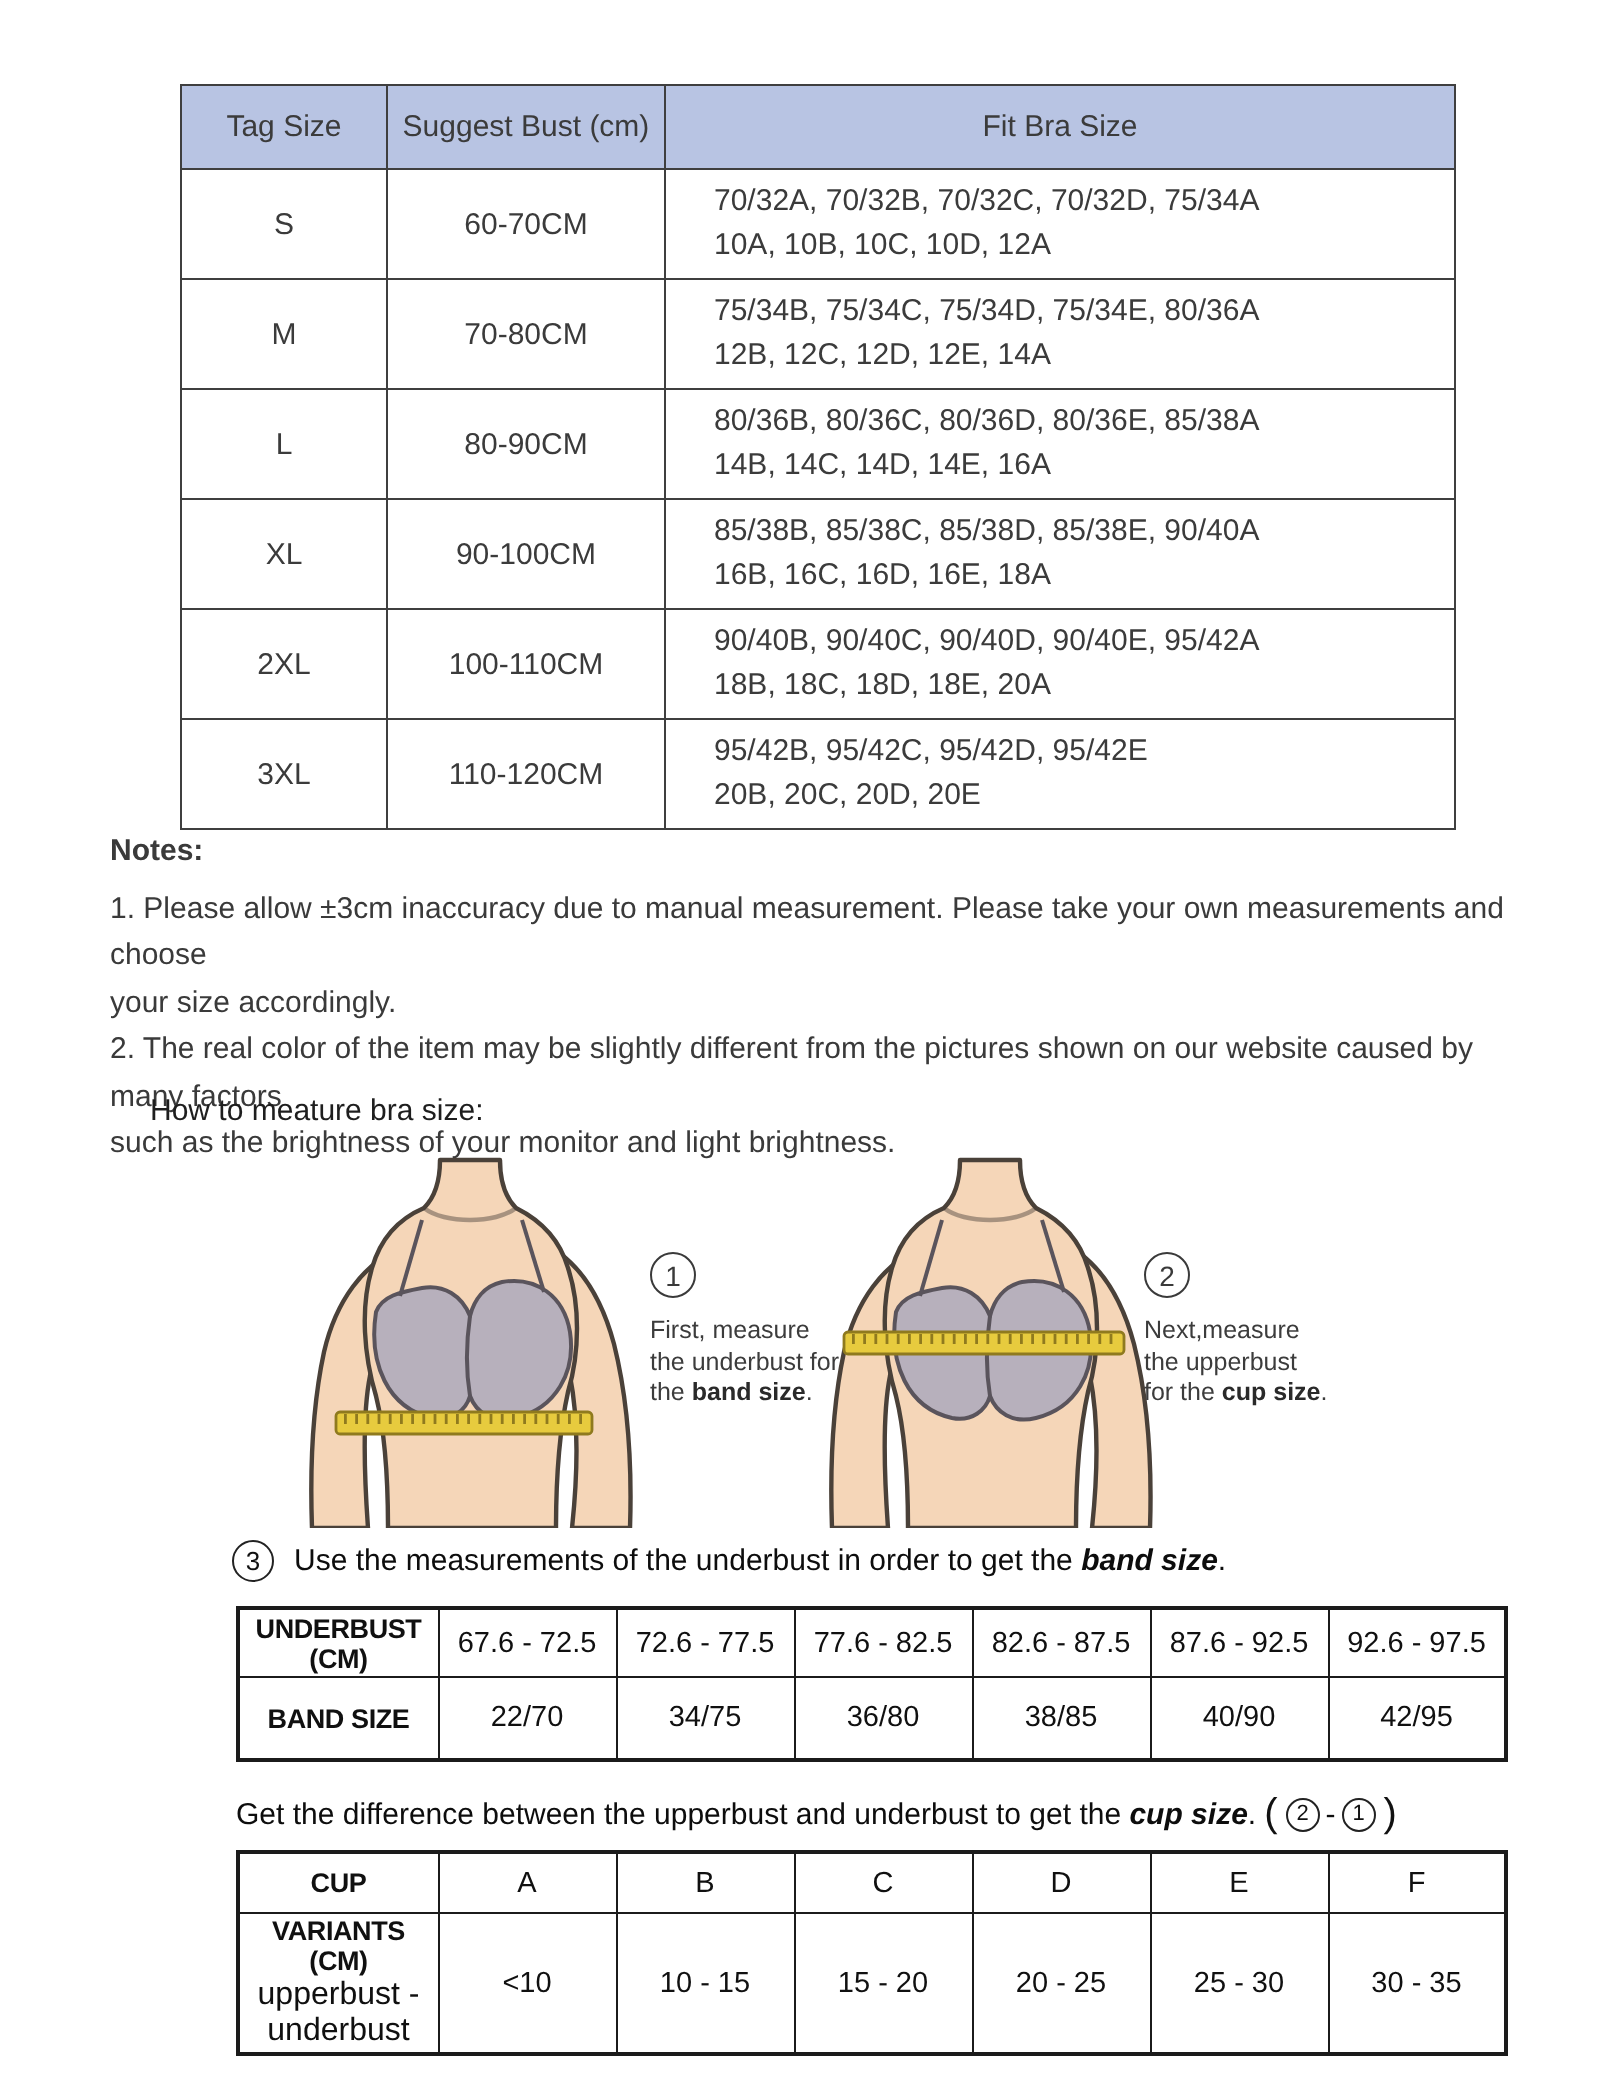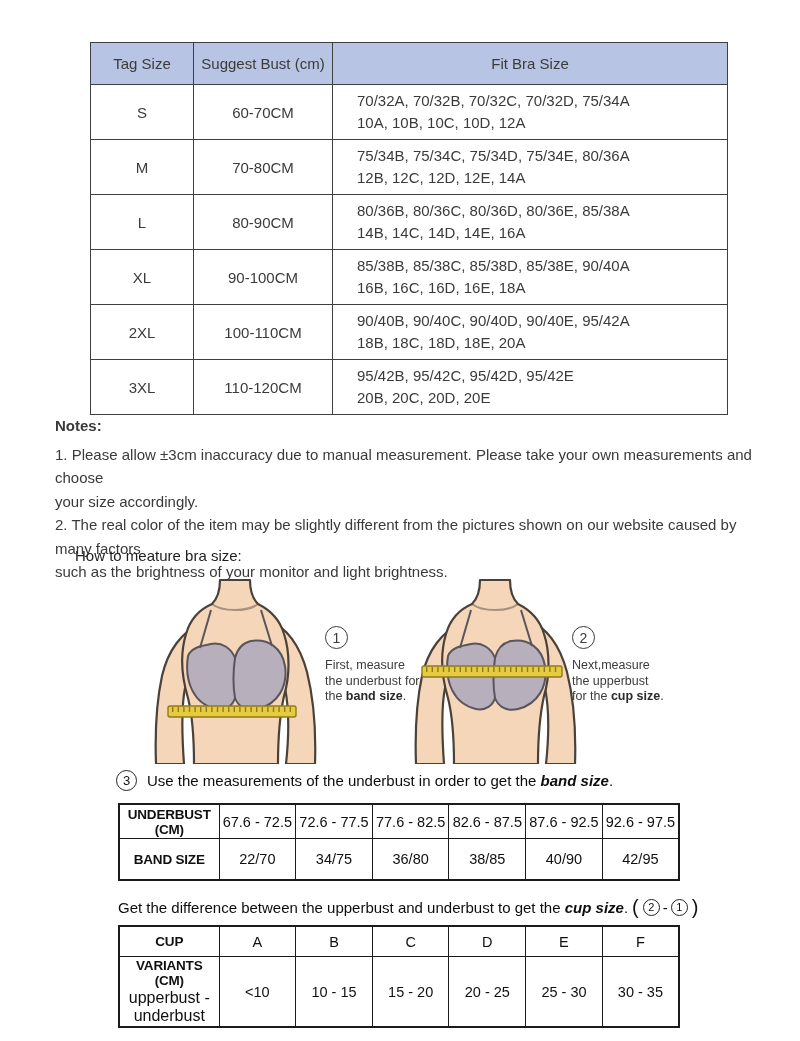"UNDERBUST (CM)" .mini-table { width: 562px -> 636px }
